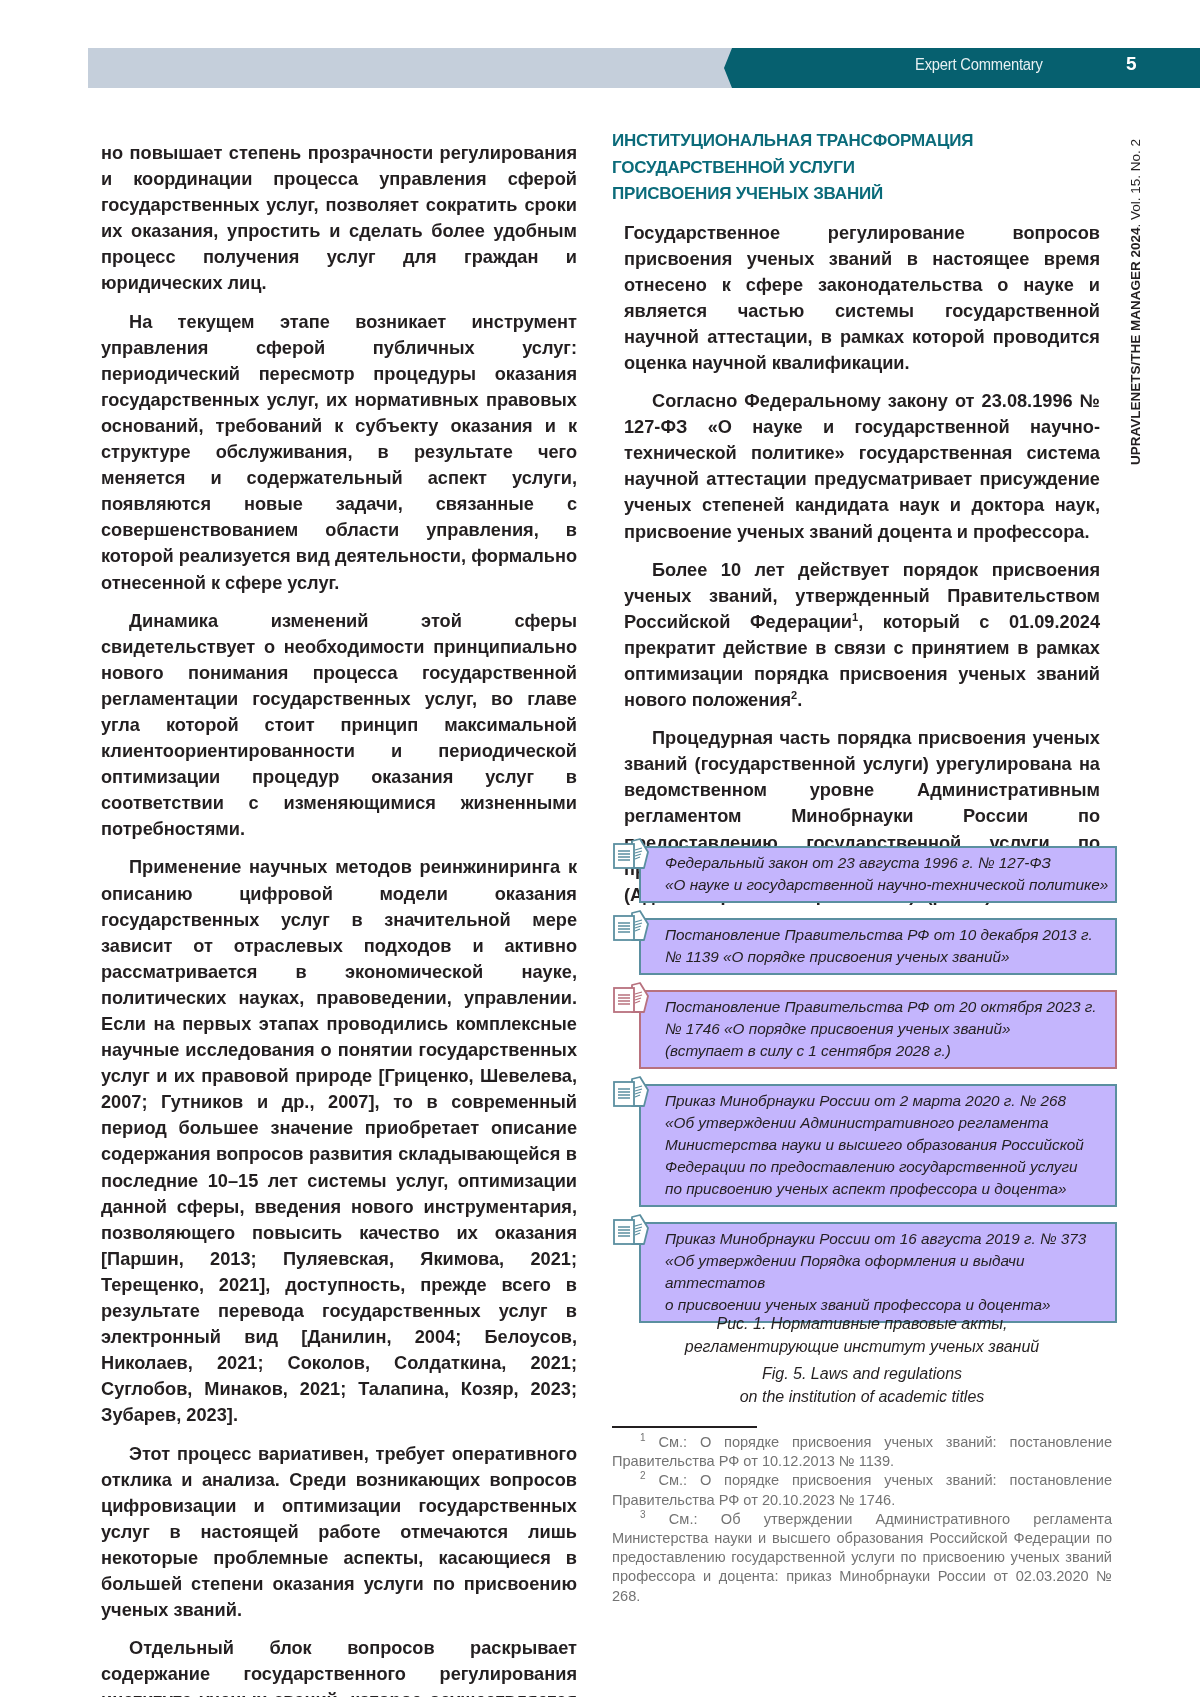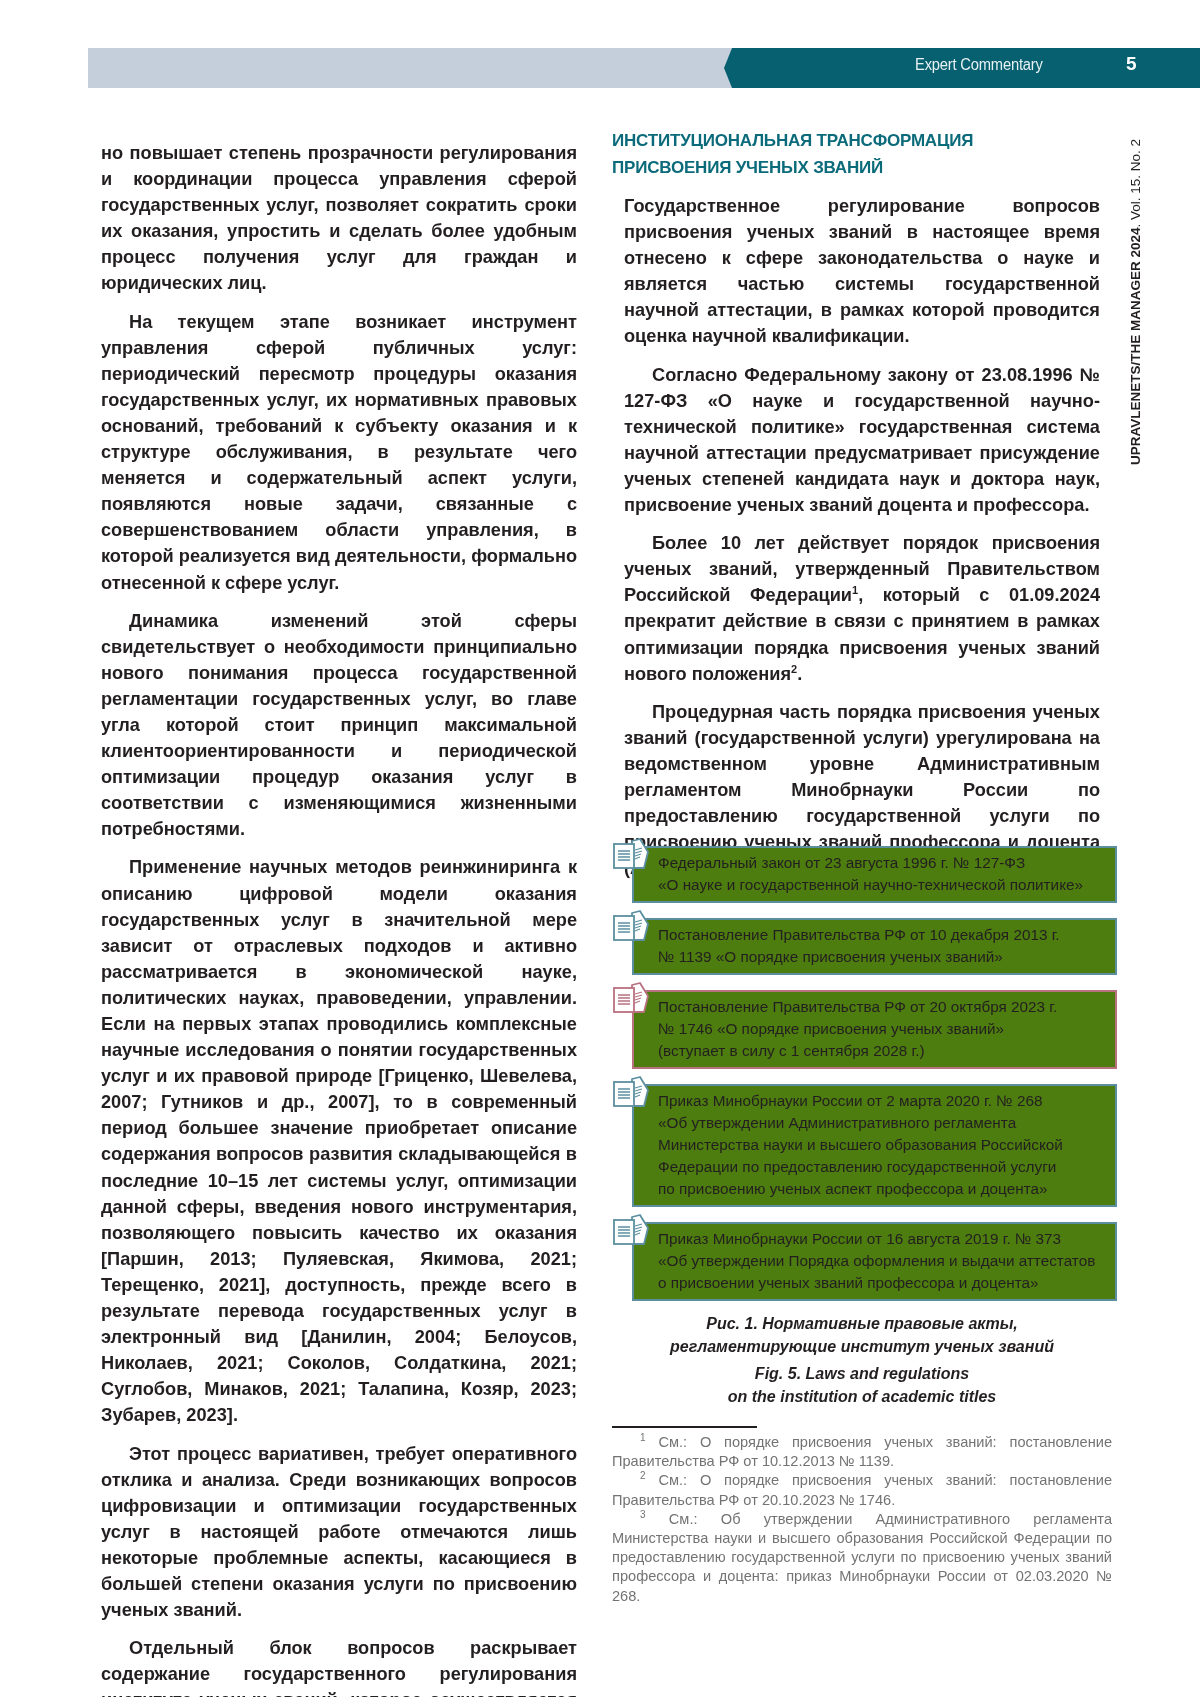"ГОСУДАРСТВЕННОЙ УСЛУГИ" div { html: none -> <div>государственной услуги</div> }
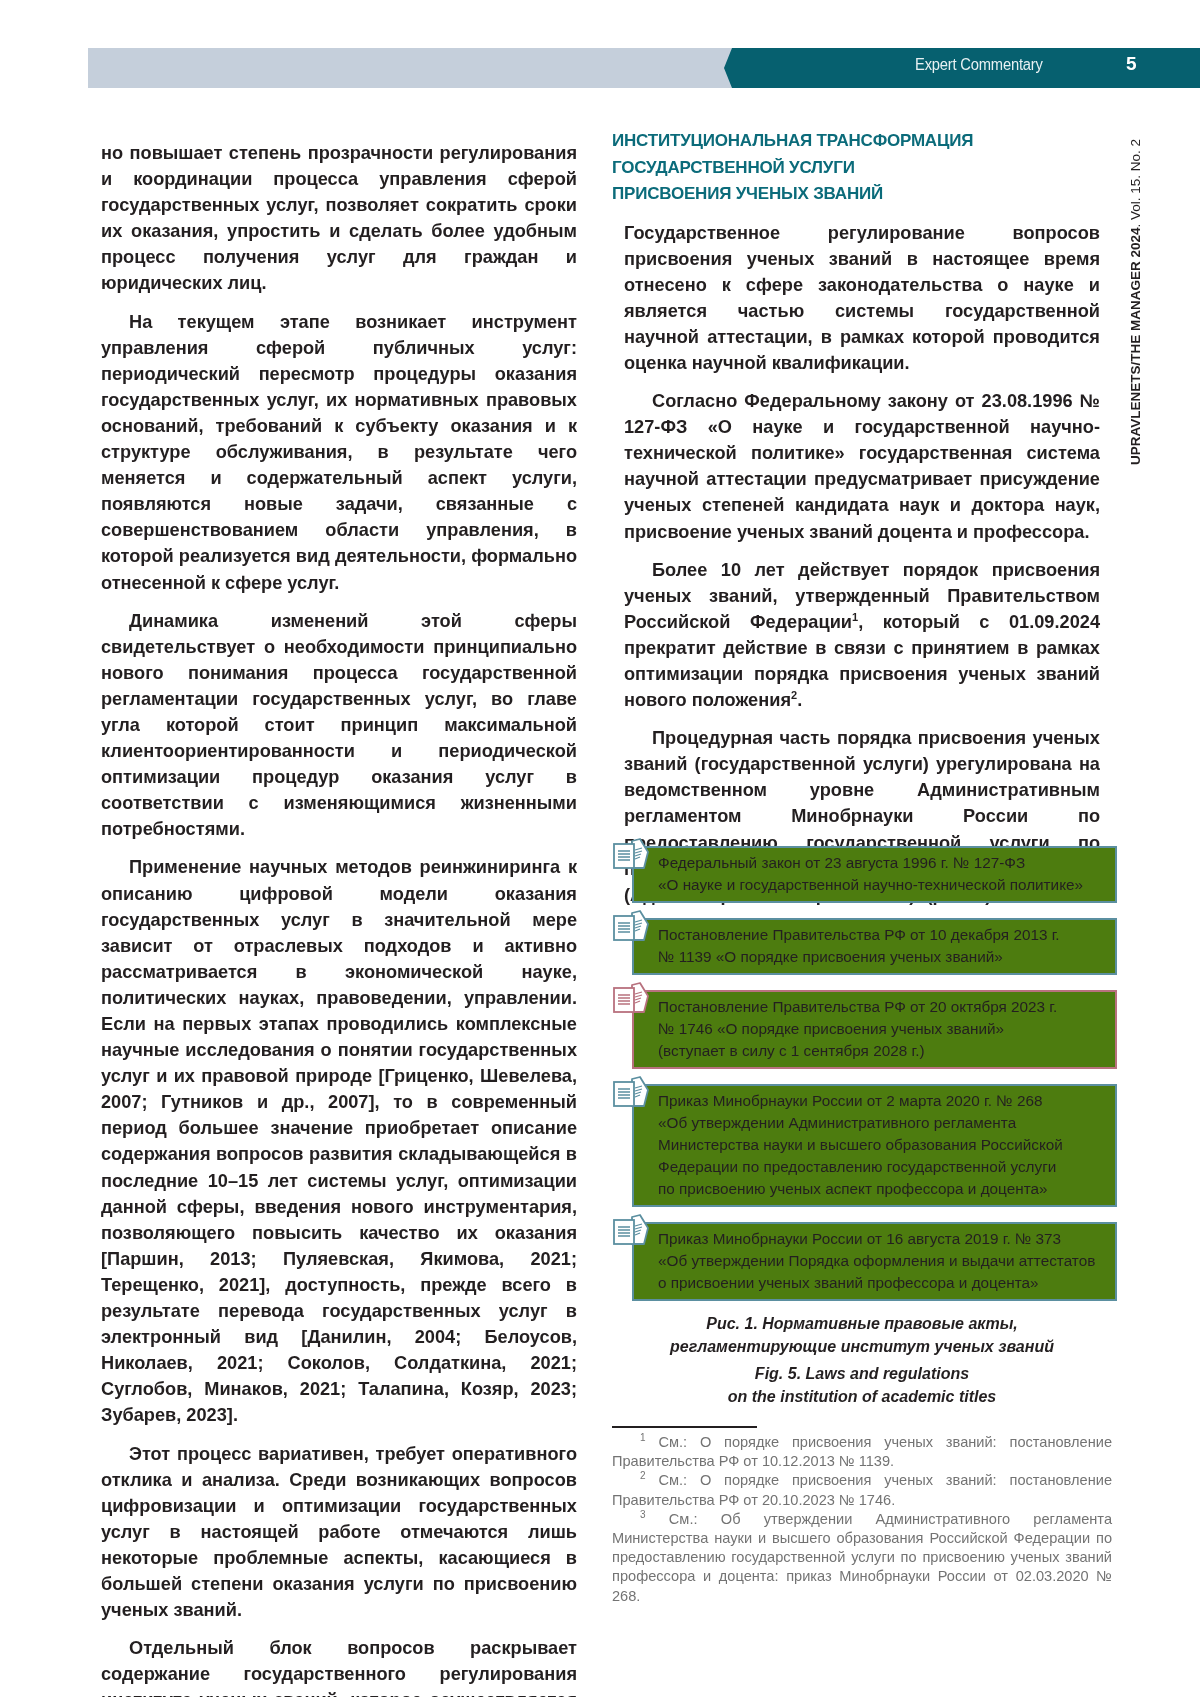"Федеральный закон от 23 августа" .fig-box { background: #4d7c0f -> #c4b5fd; font-style: none -> italic; margin-left: 20px -> 27px }
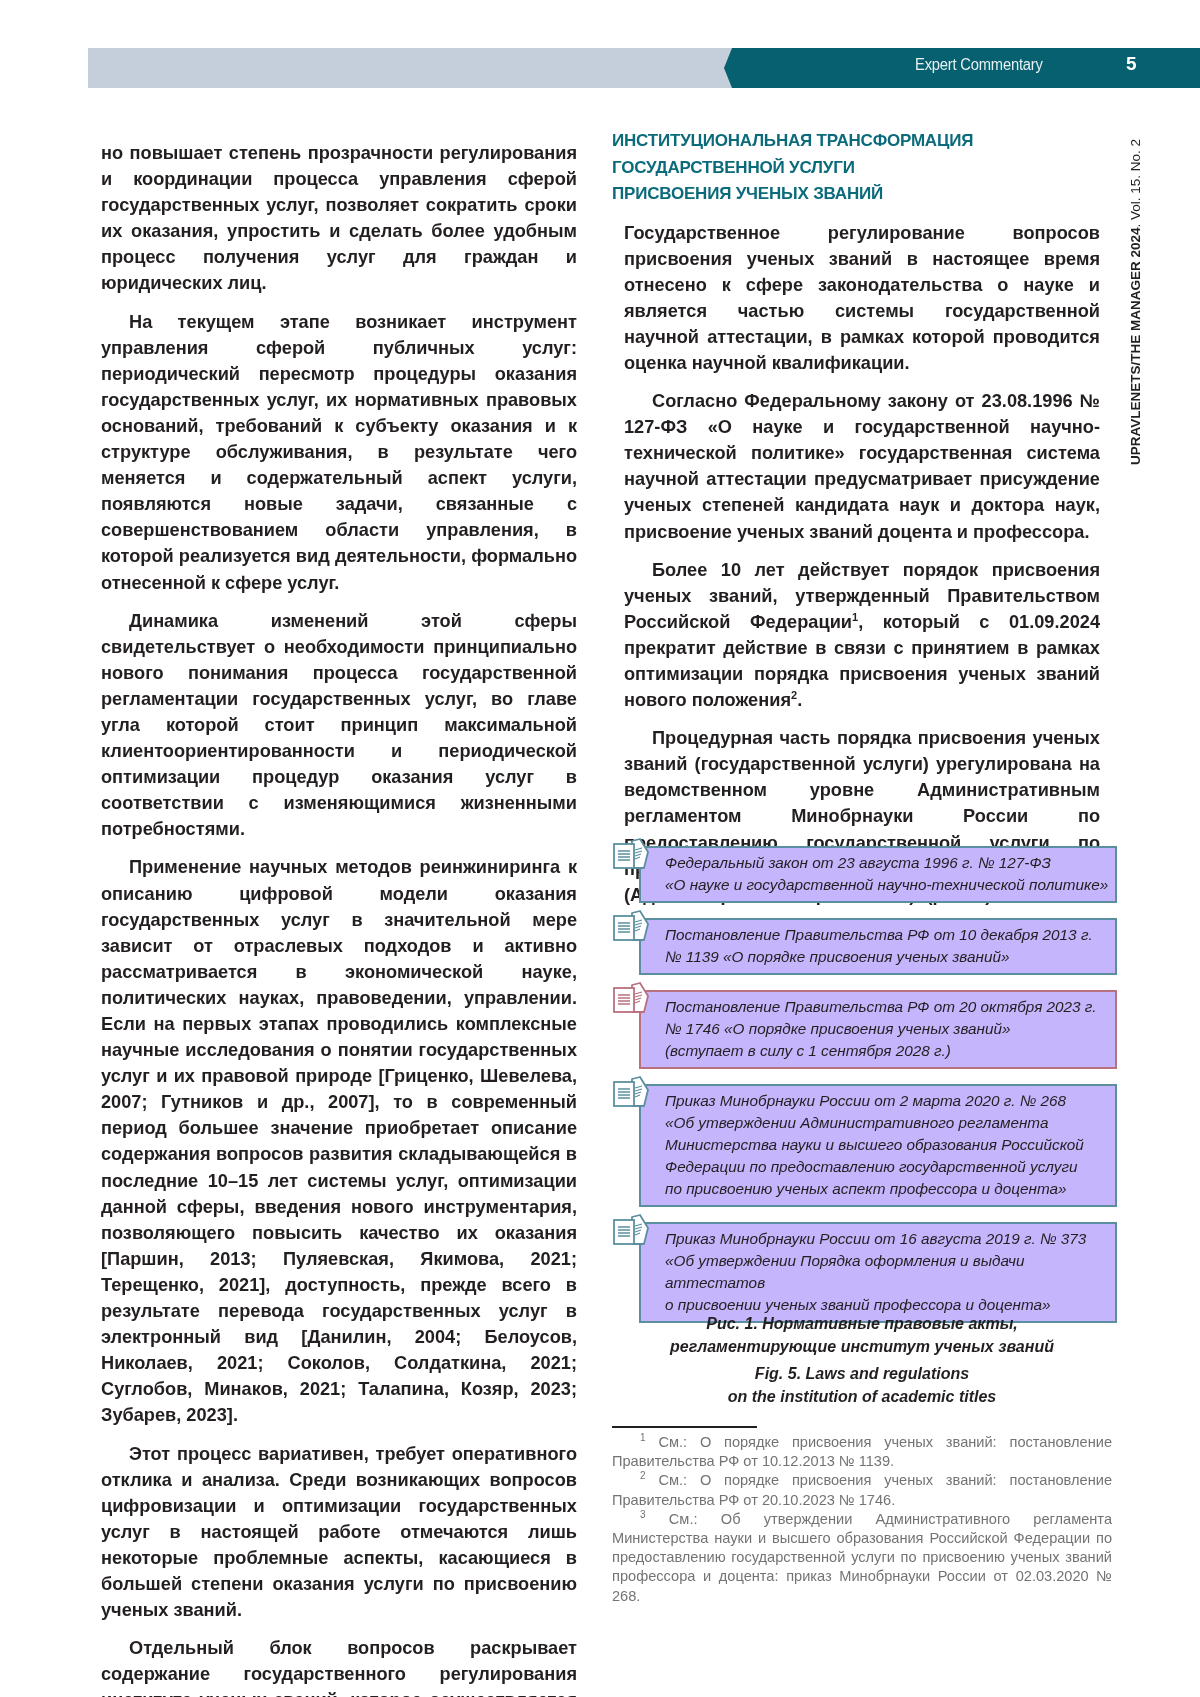"Рис. 1. Нормативные правовые акты," .caption { font-weight: bold -> normal }
